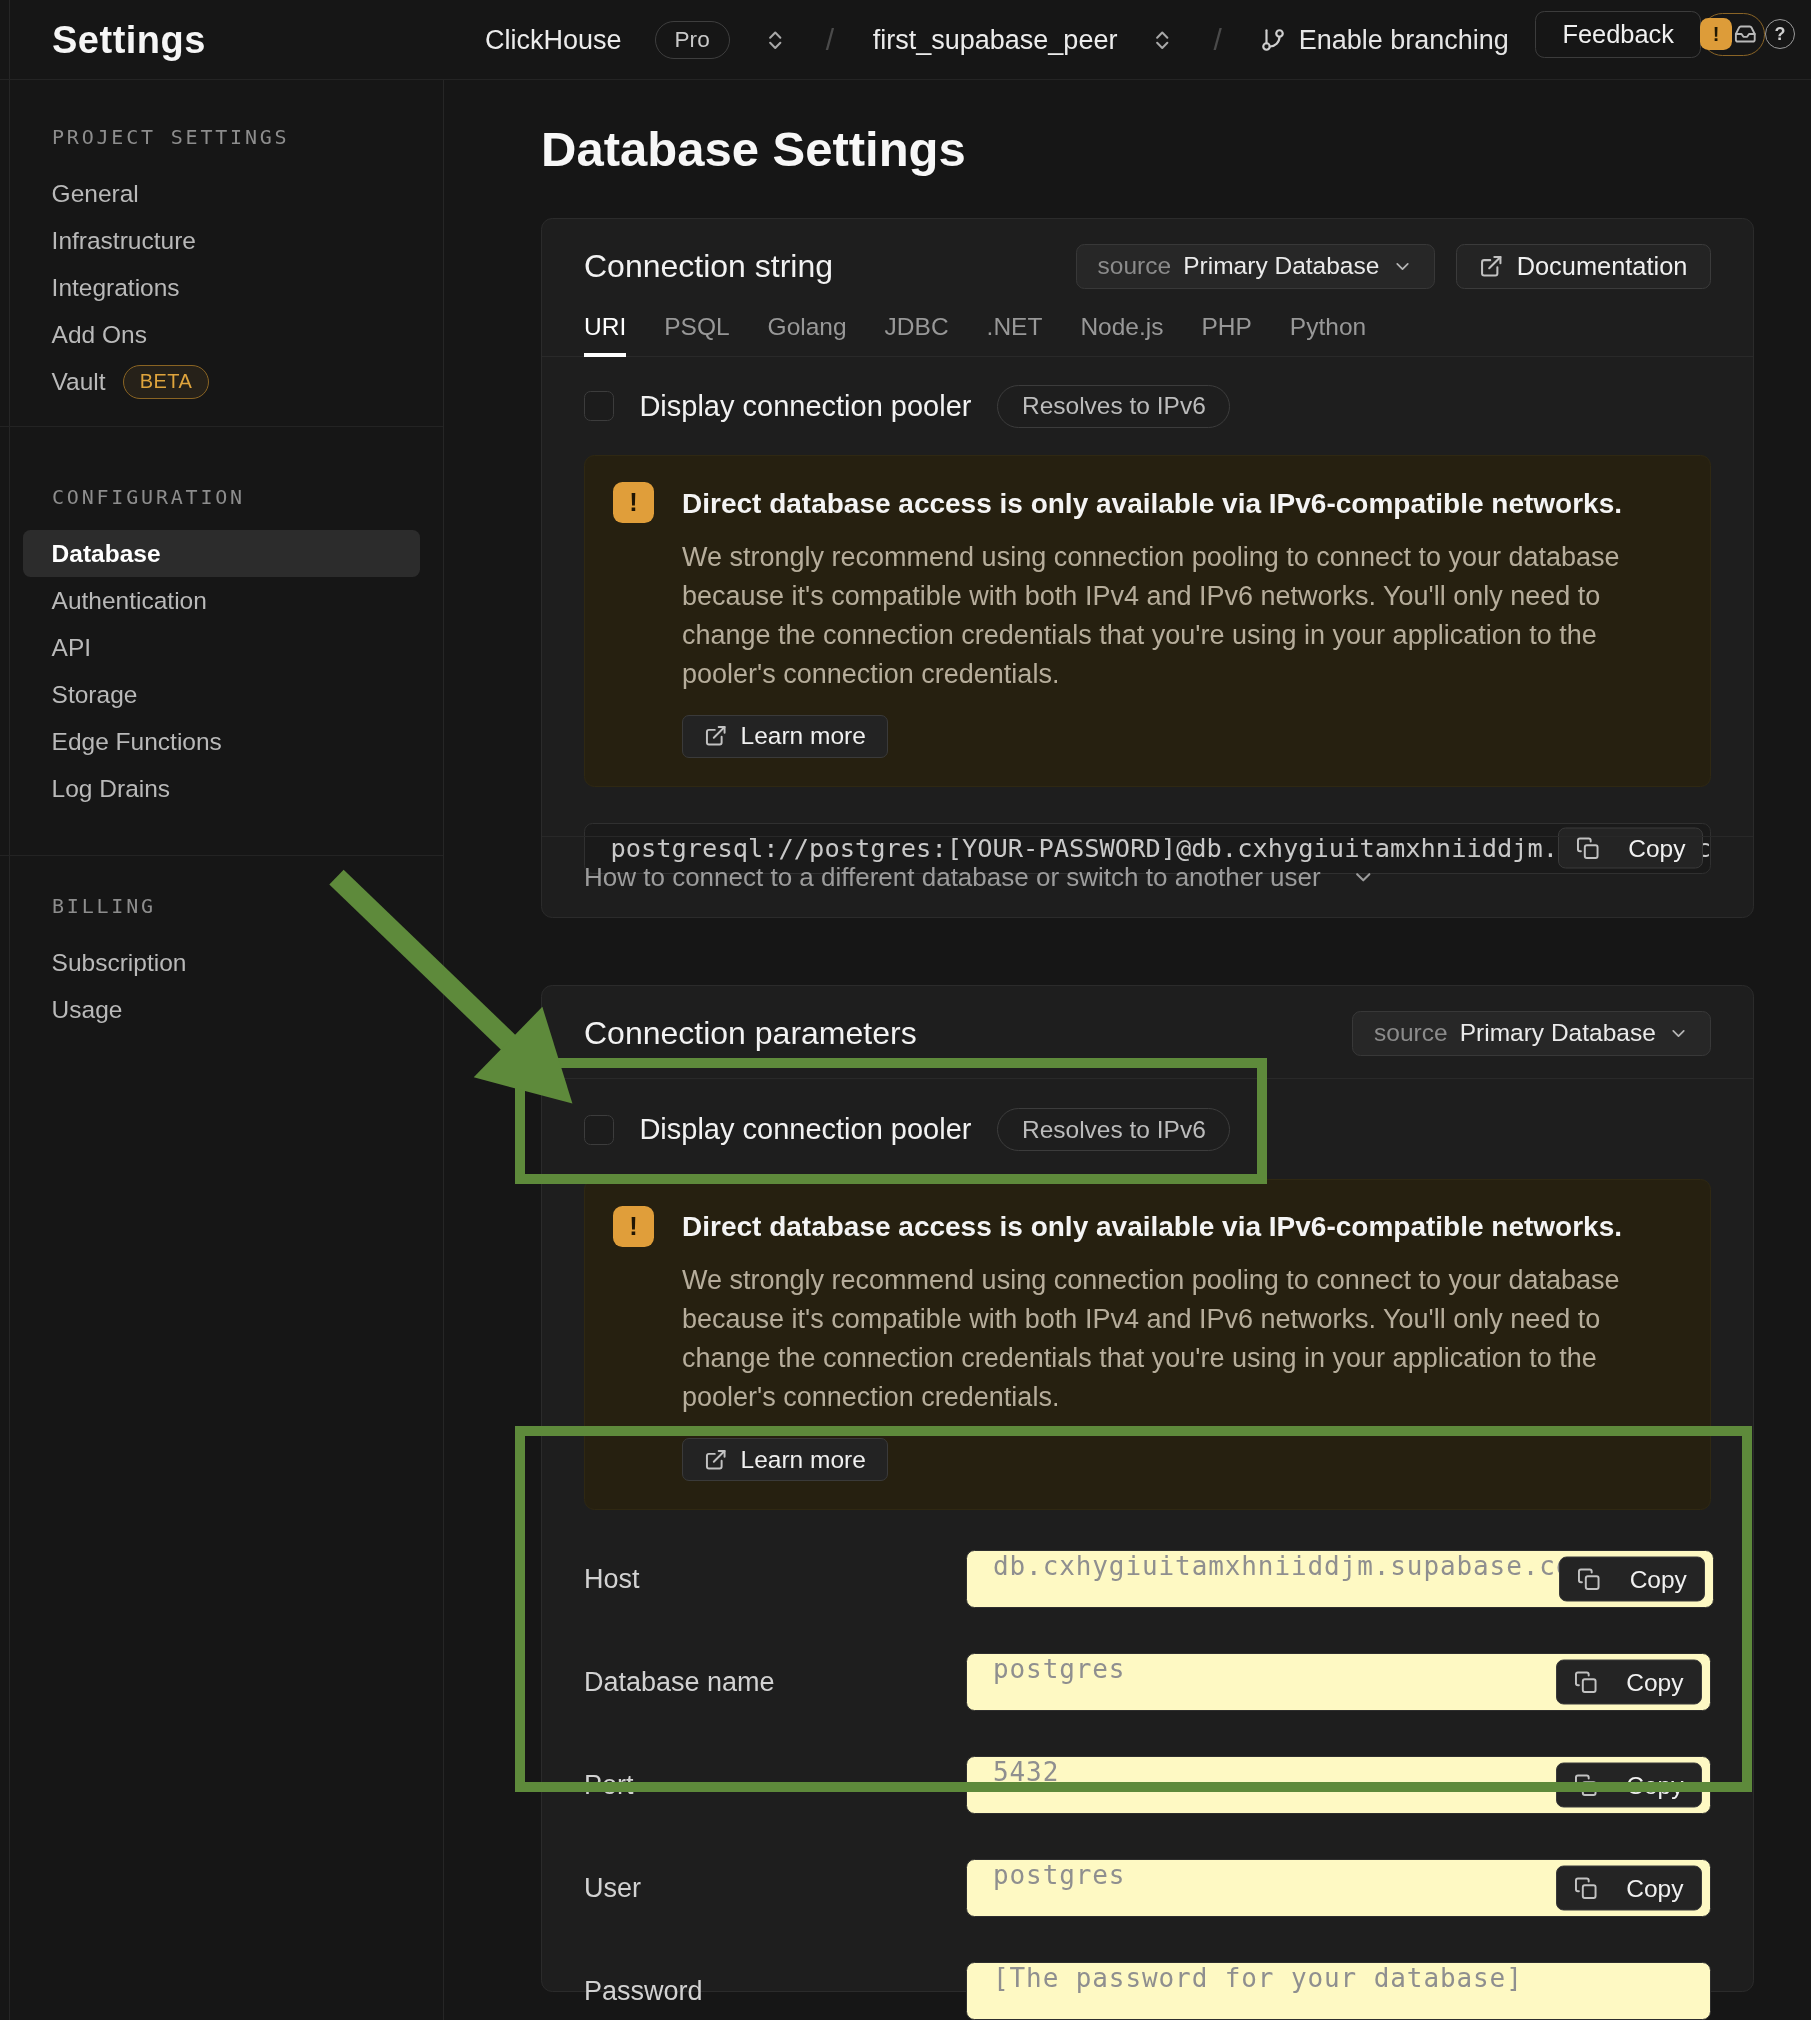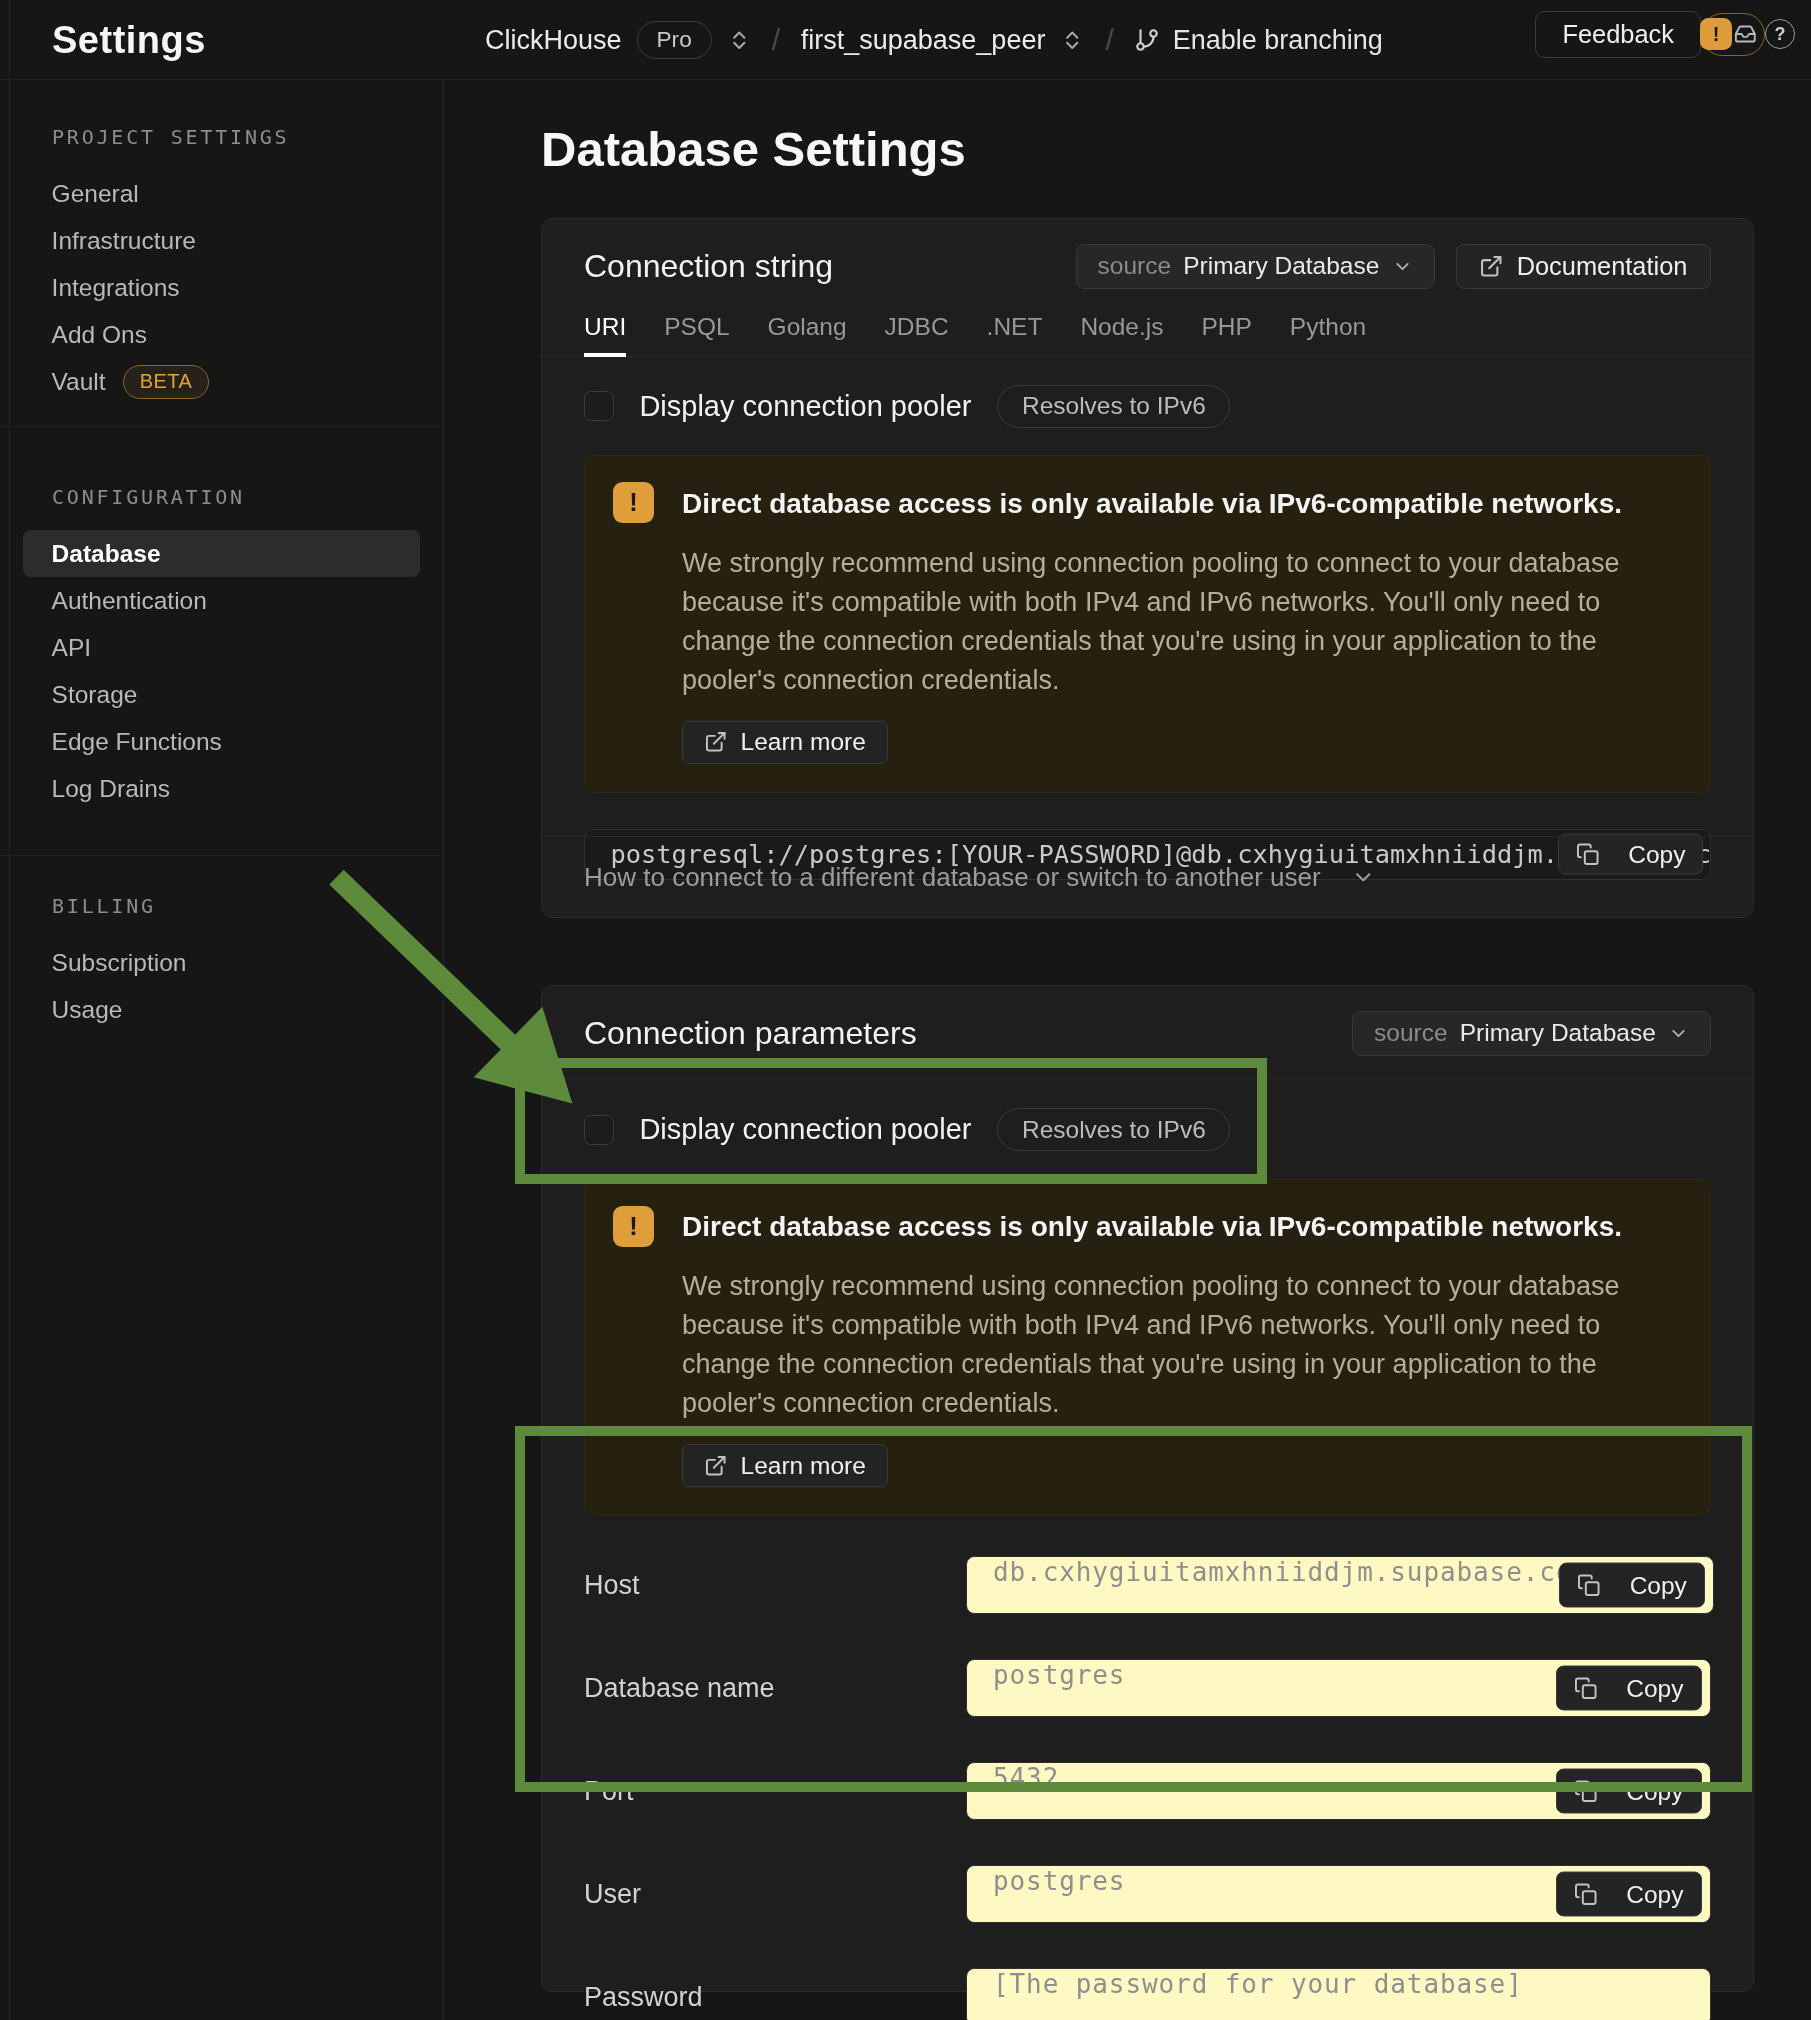"ClickHouse" .breadcrumb { gap: 15px -> 33px }
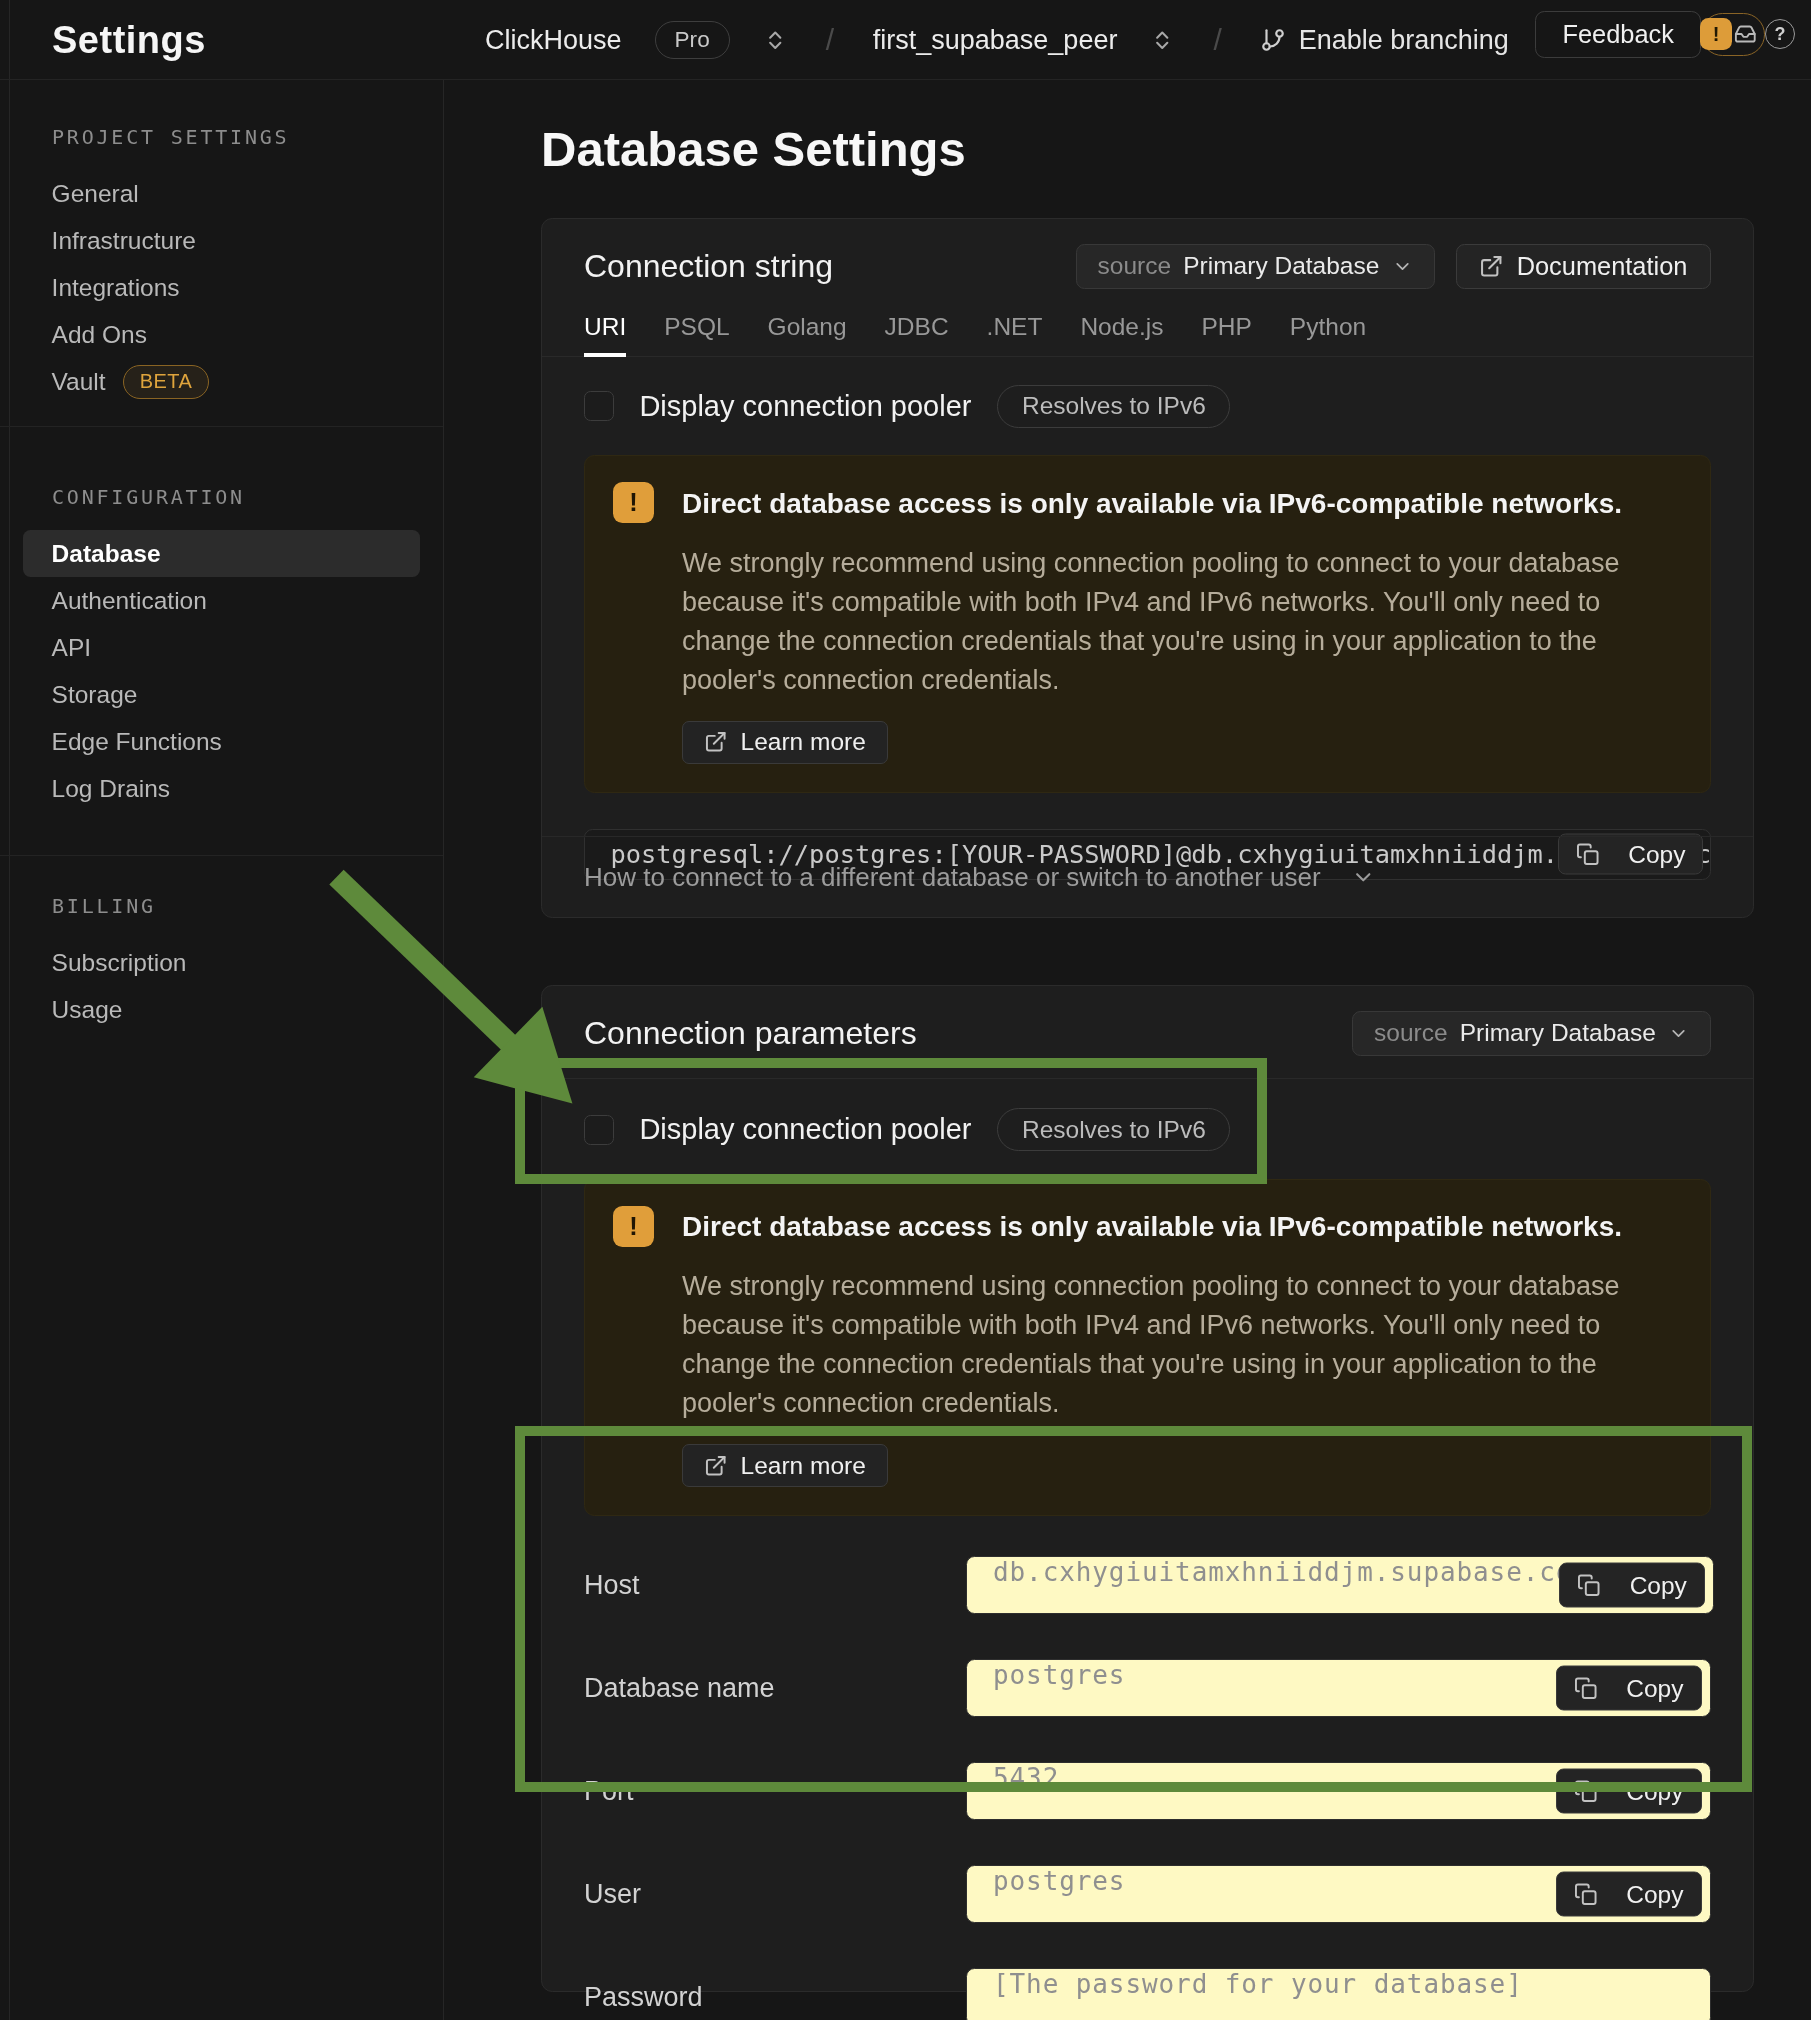"We strongly recommend using connection" .warn-body { margin-top: 18px -> 12px }
